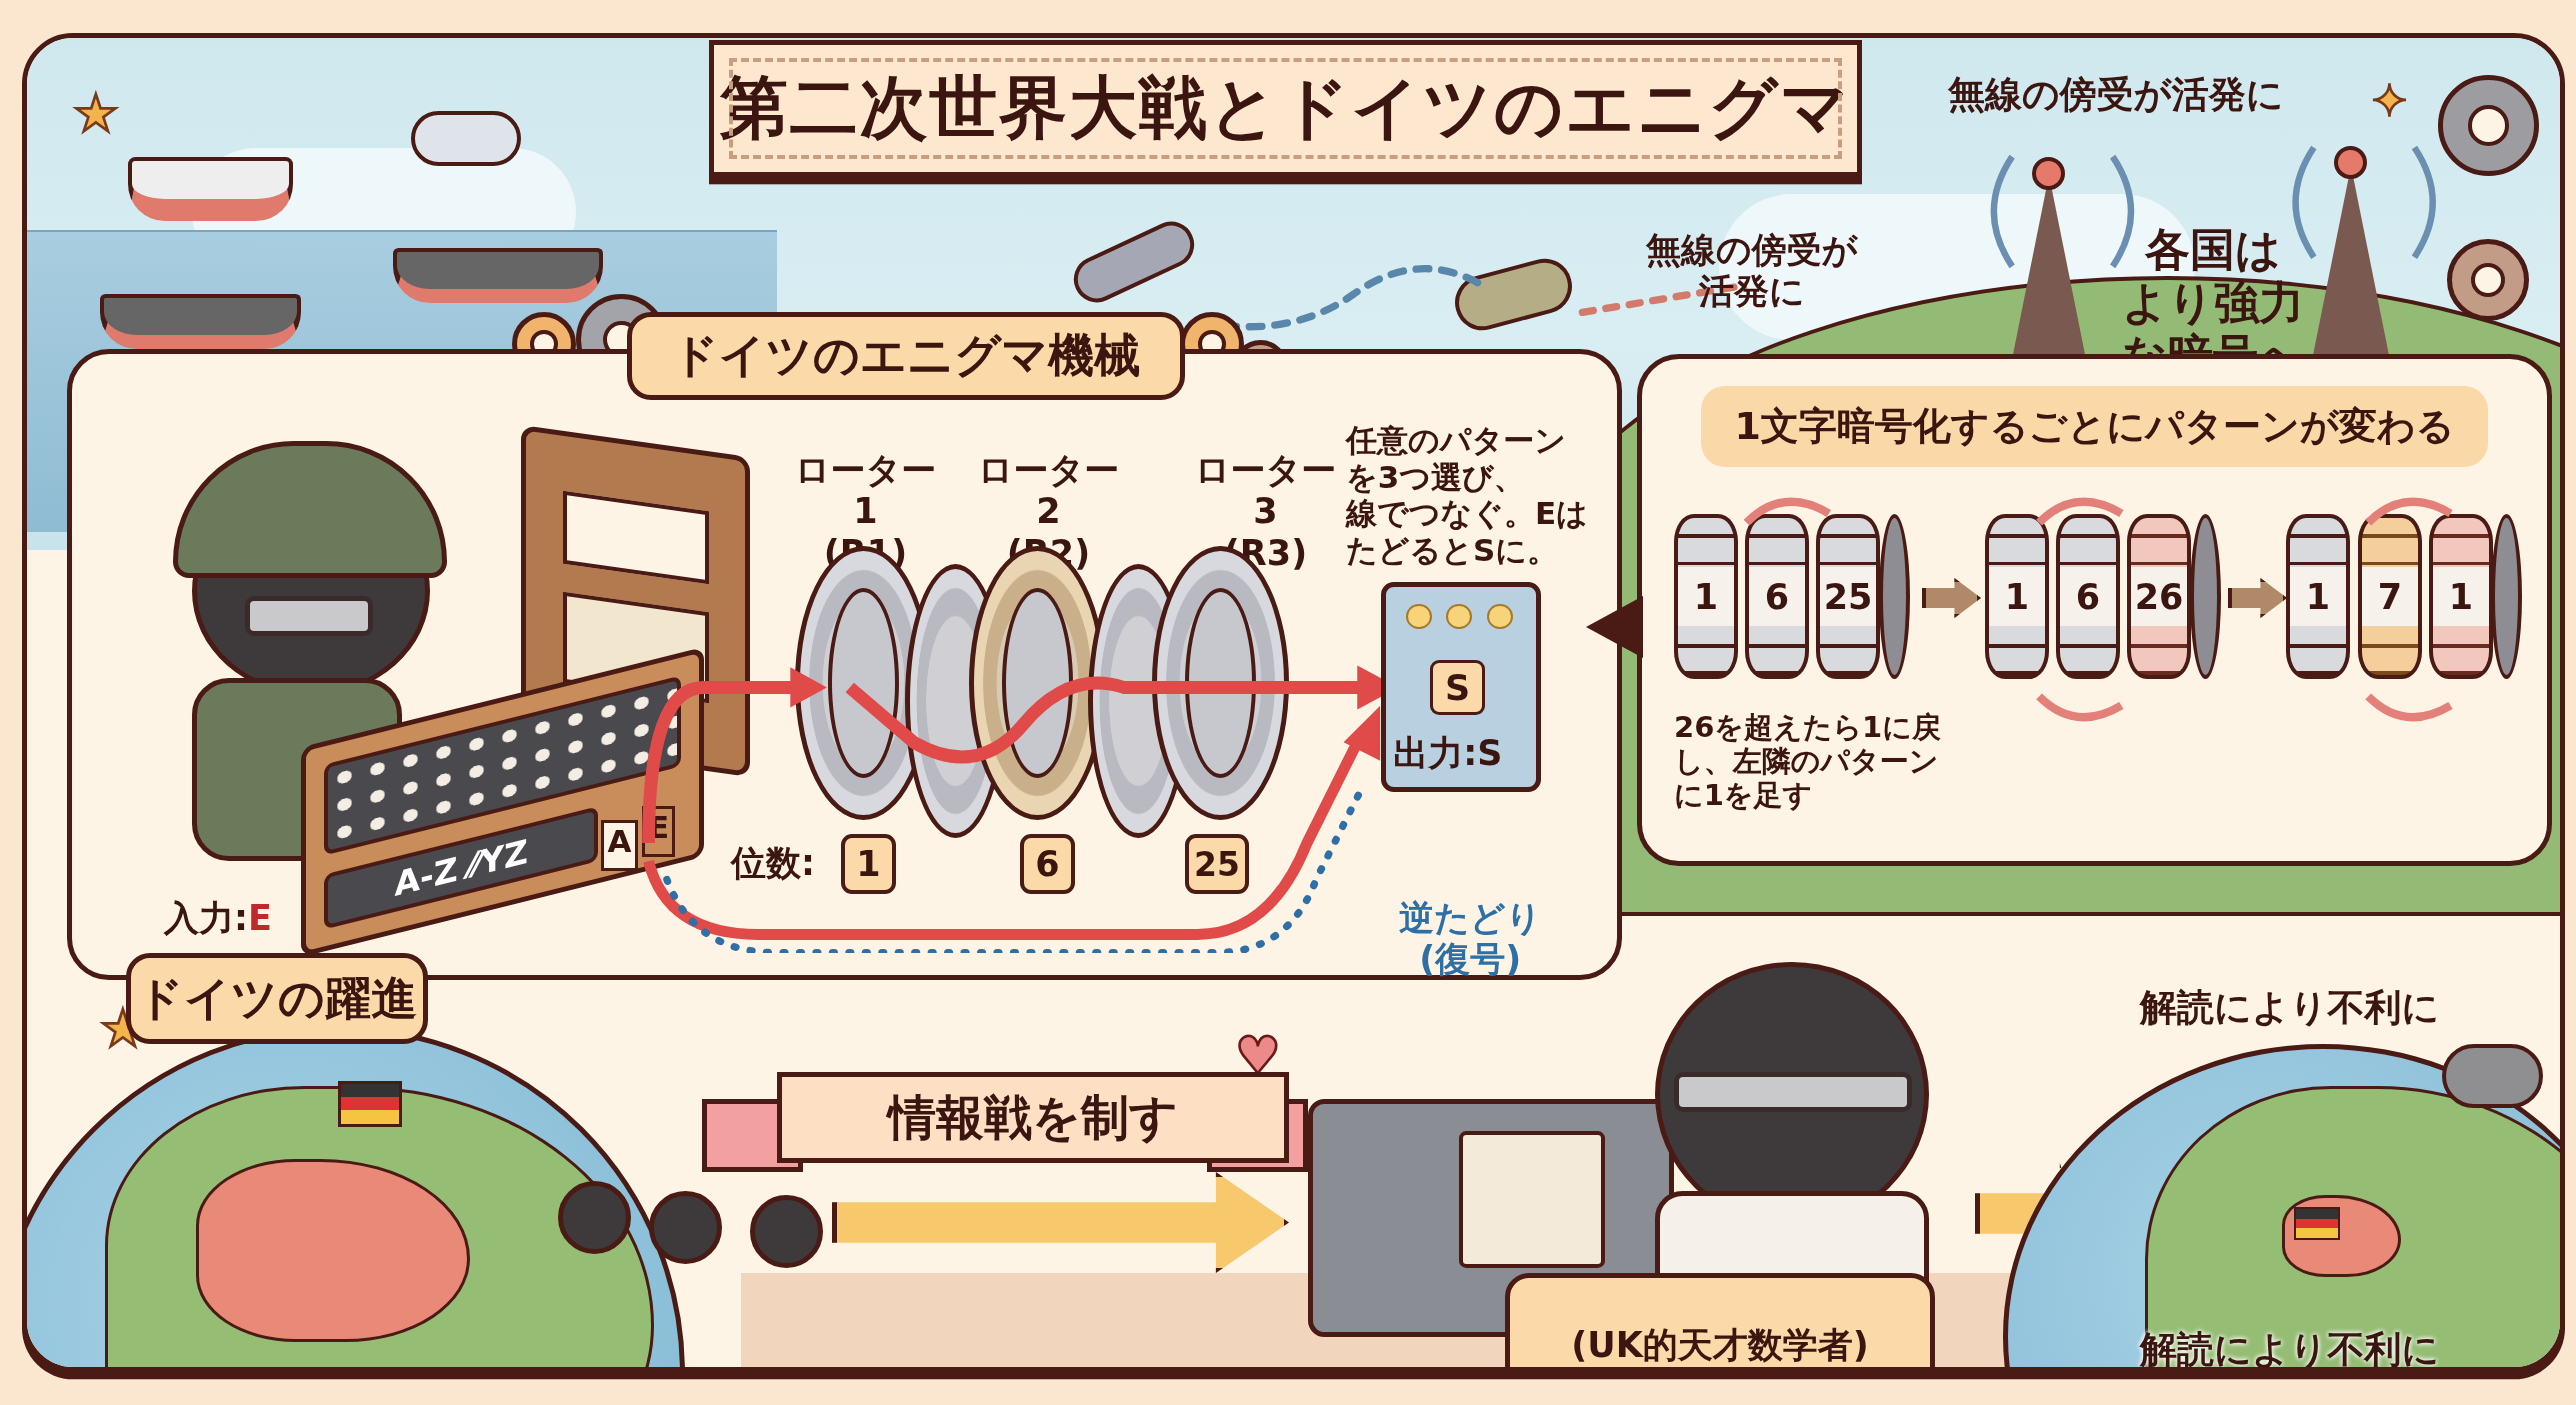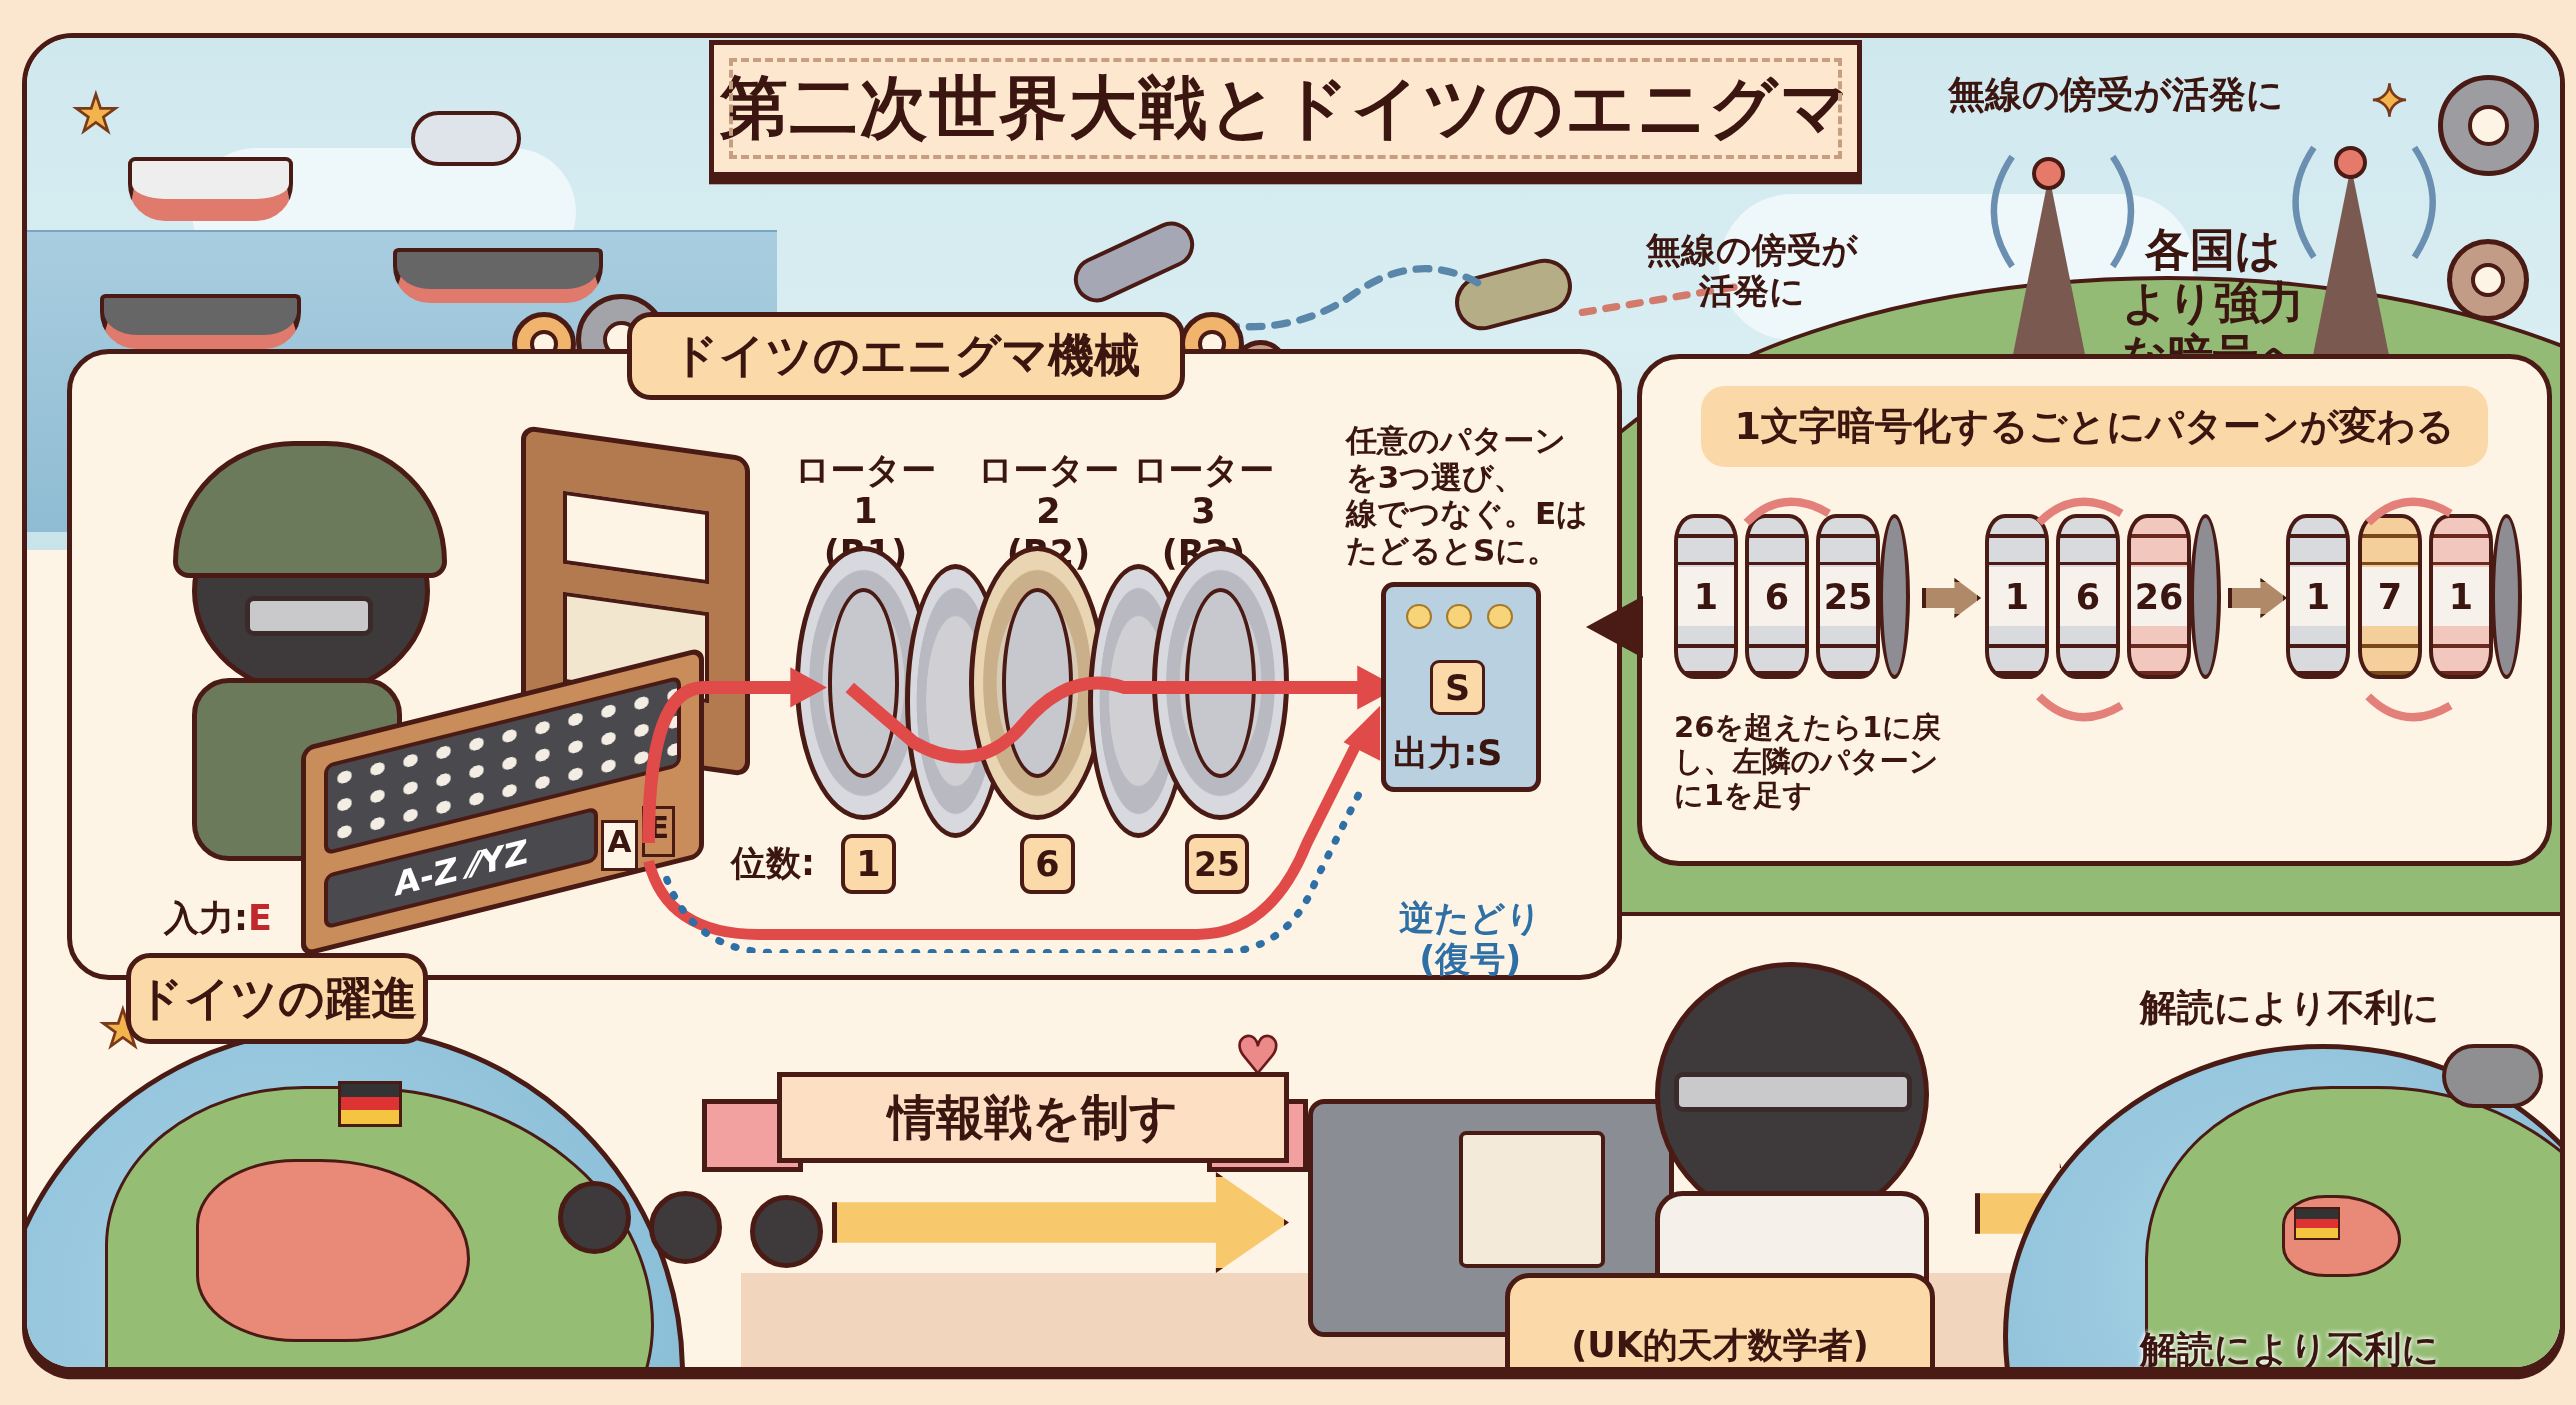"ローター3" div.txt { left: 1094px -> 1156px }
